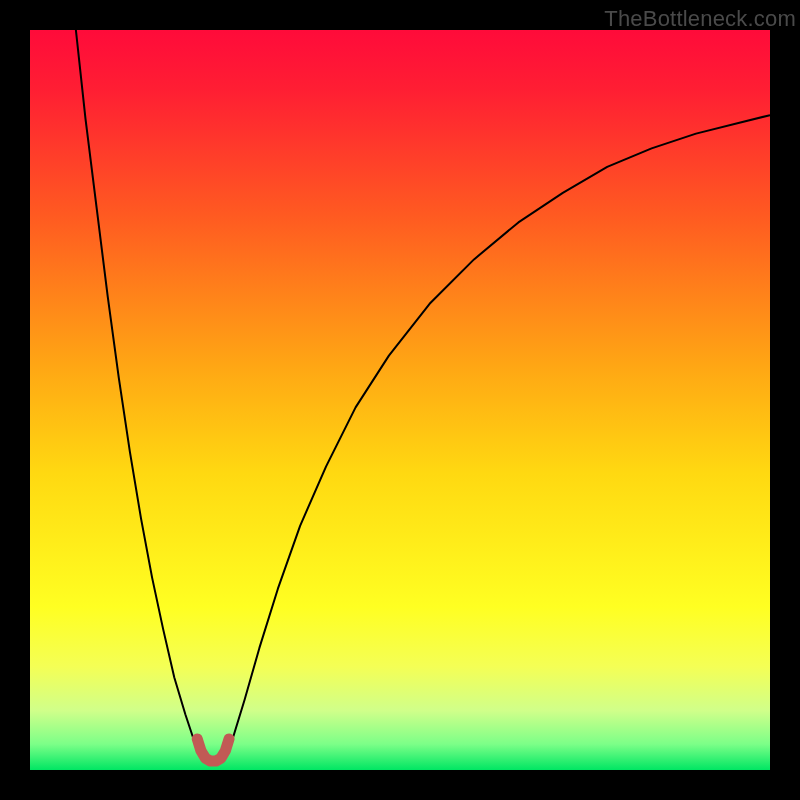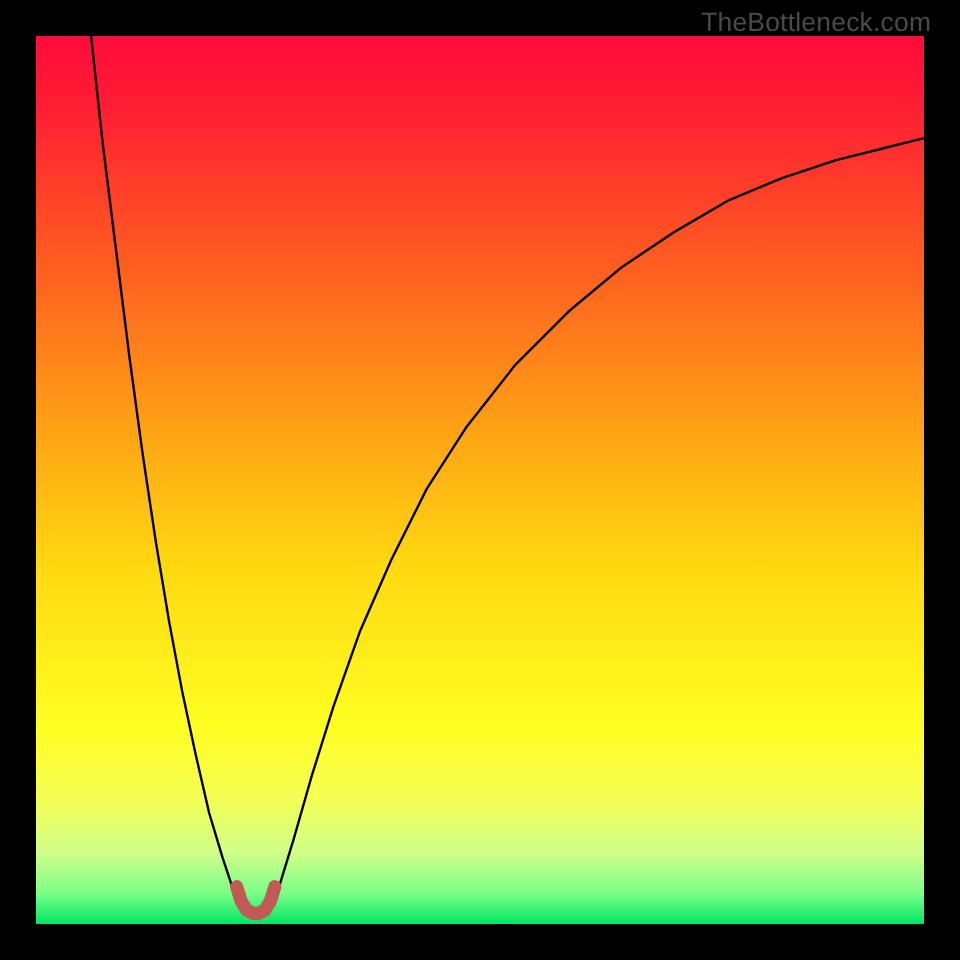"TheBottleneck.com" .watermark { right: 24px -> 4px }
